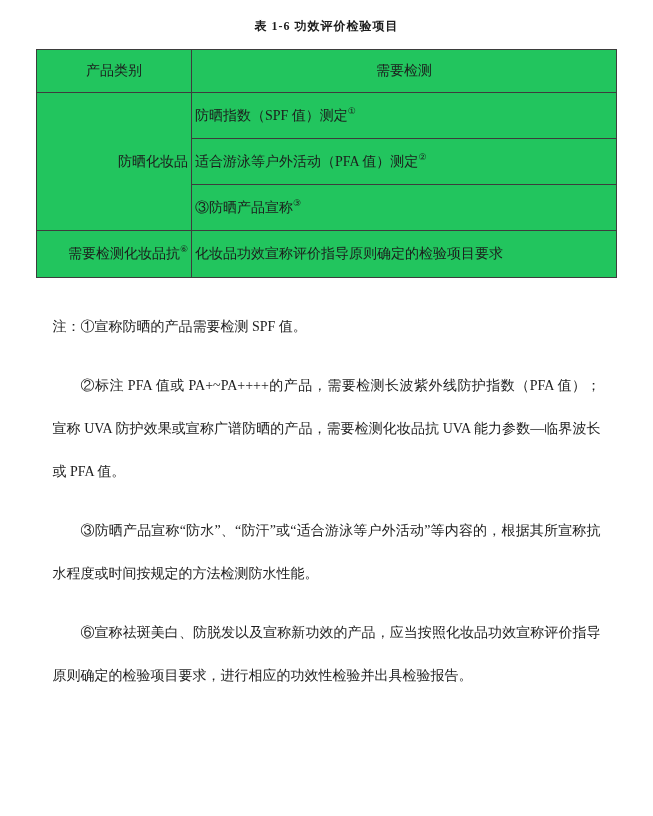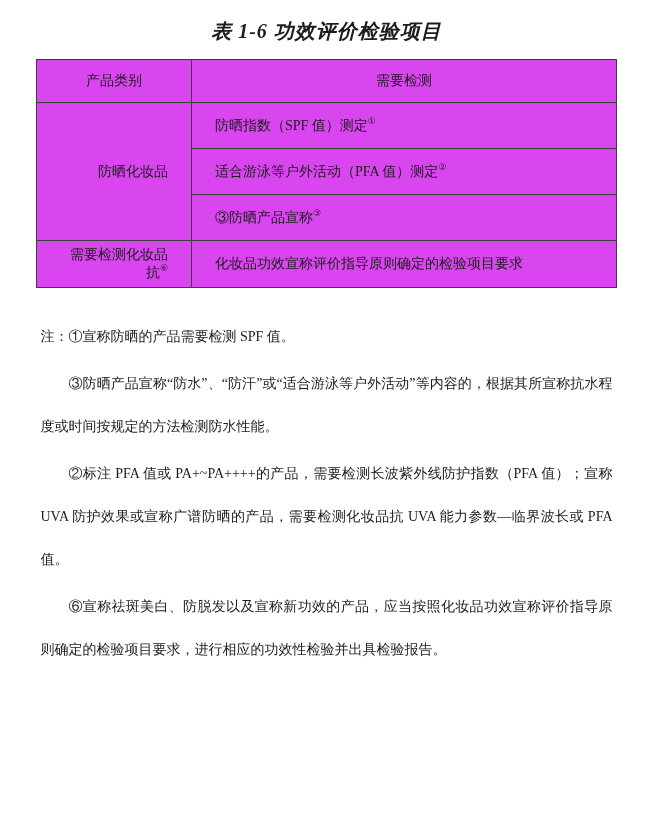"表 1-6 功效评价检验项目" .doc-title { font-size: 20px -> 12px; font-style: italic -> none }
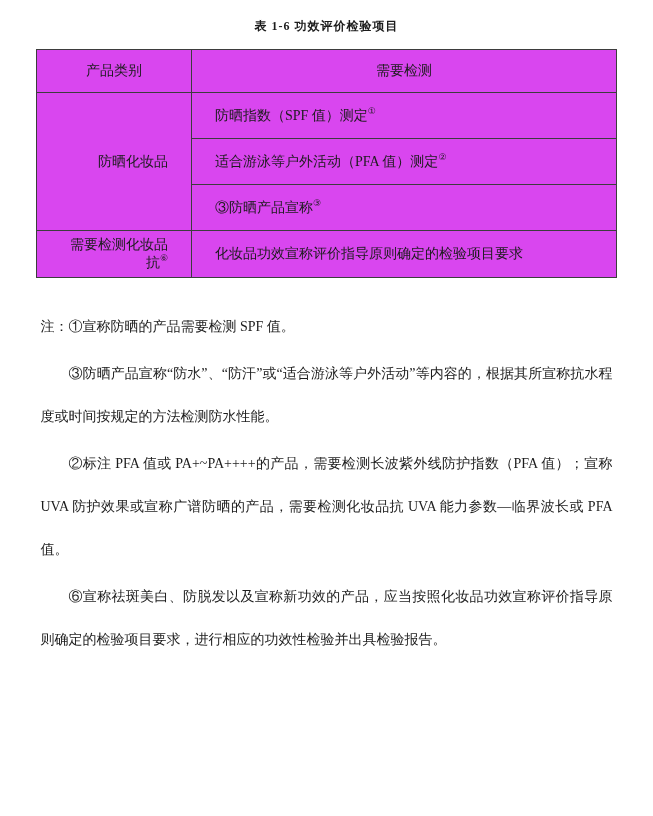"产品类别" table.efficacy th, table.efficacy td { background: #d946ef -> #22c55e; padding: 2px 23px -> 2px 3px }
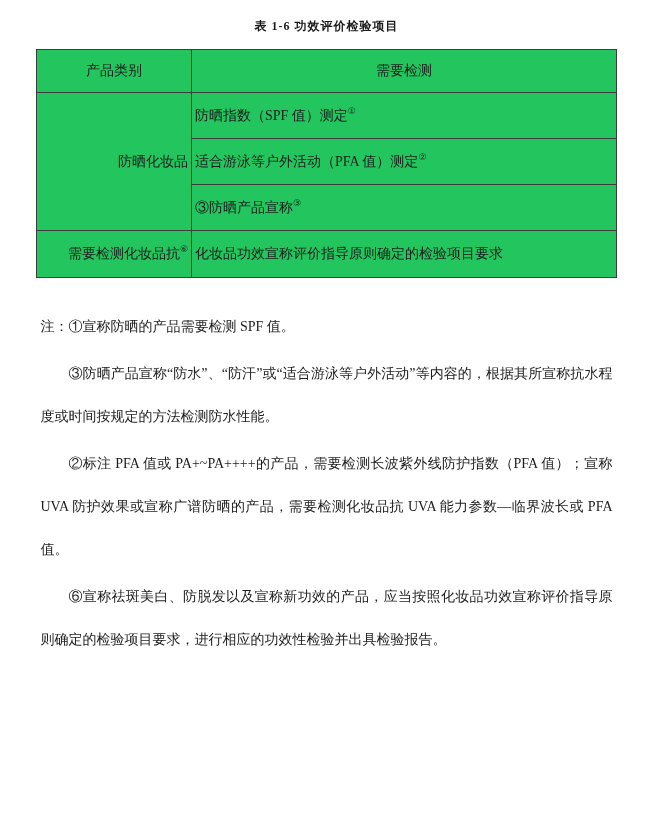"注：①宣称防晒的产品需要检测 SPF 值。" .notes p { margin: 4px -> 16px }
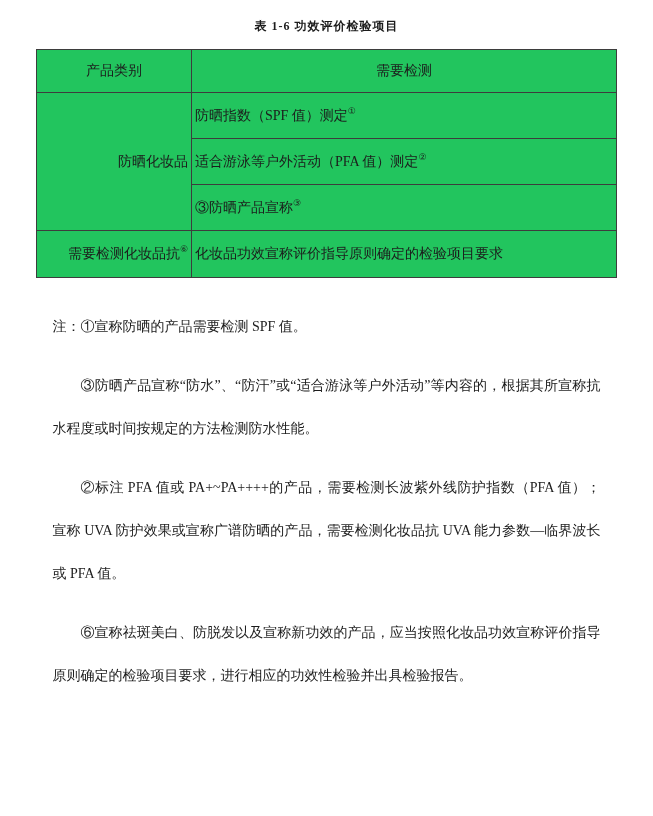"③防晒产品宣称“防水”、“防汗”或“适合游泳等户外活动”等内容的，根据其所宣称抗" p.indent { order: before "②标注 PFA 值或" -> after "②标注 PFA 值或" }
